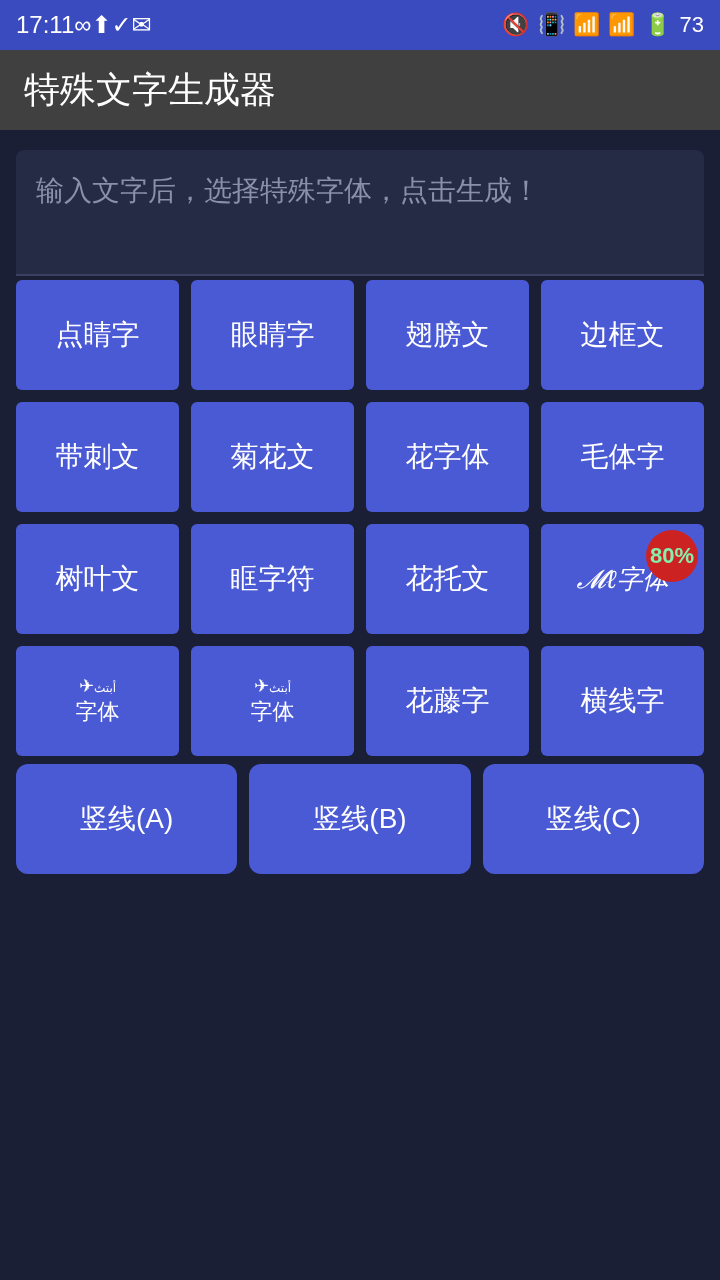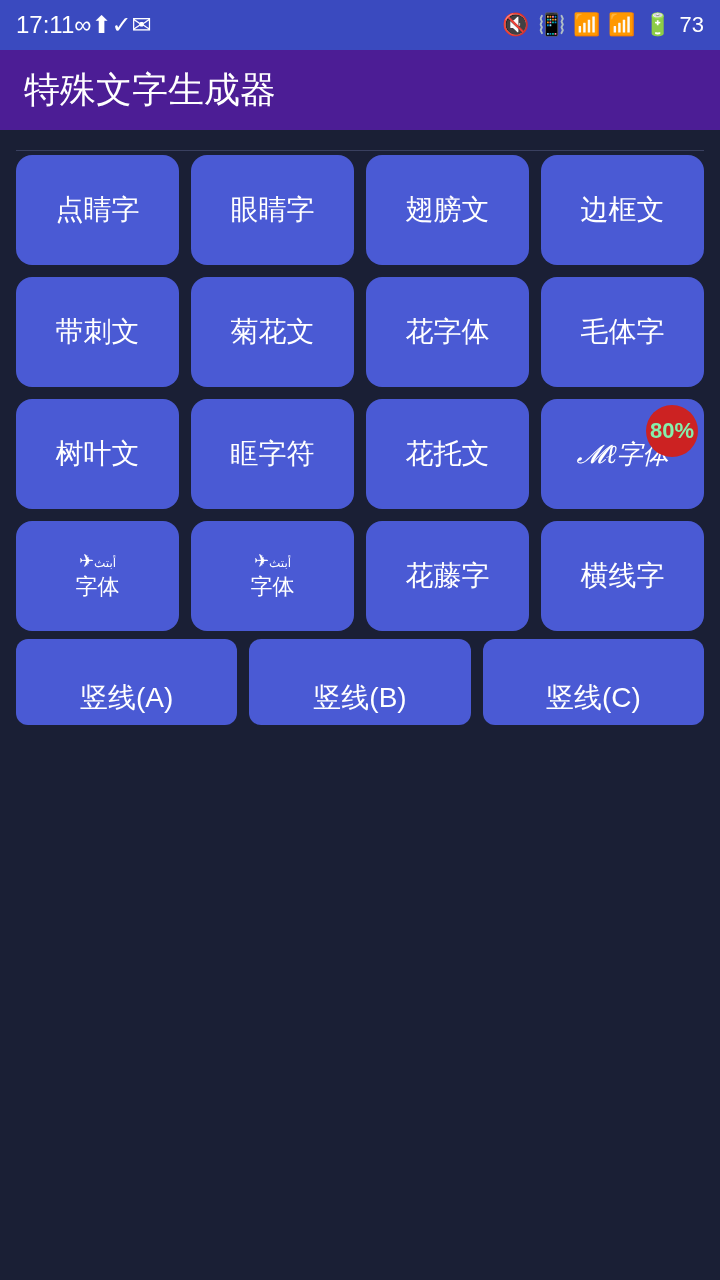"特殊文字生成器" .app-bar { background-color: #4c1d95 -> #404040 }
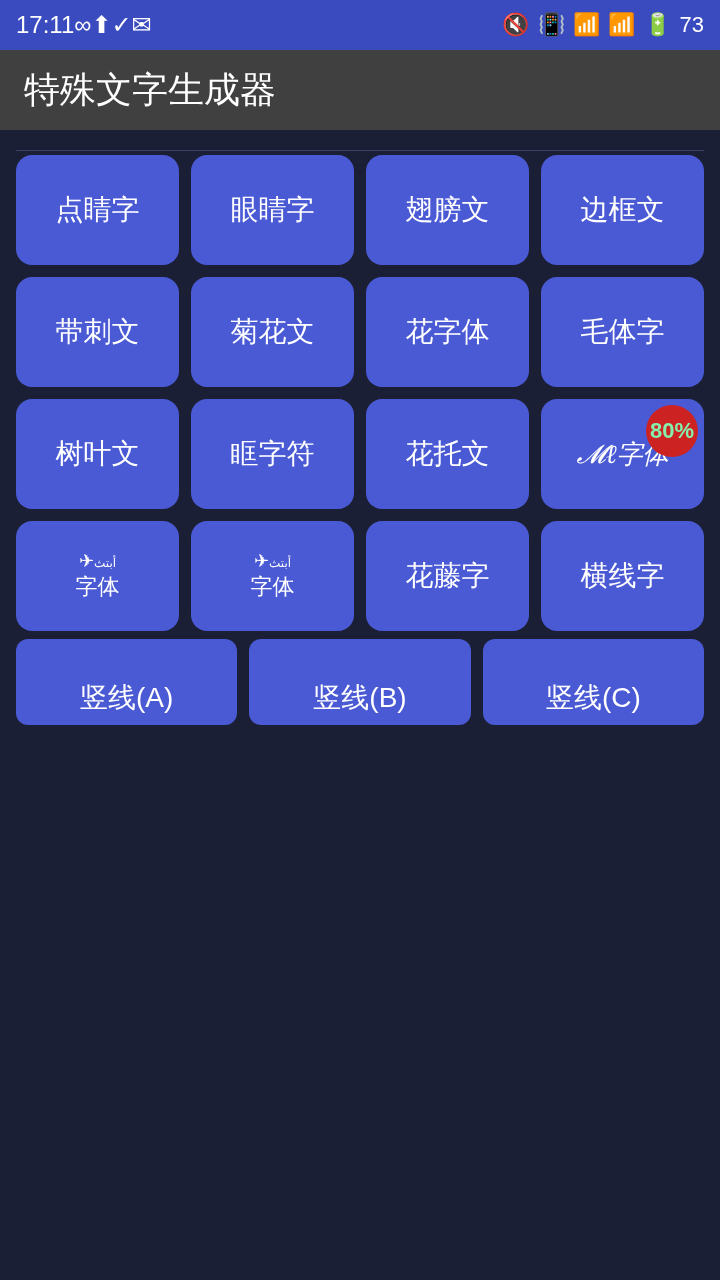"输入文字后，选择特殊字体，点击生成！" div.input-area { html: none -> <div> <textarea></textarea> </div> }
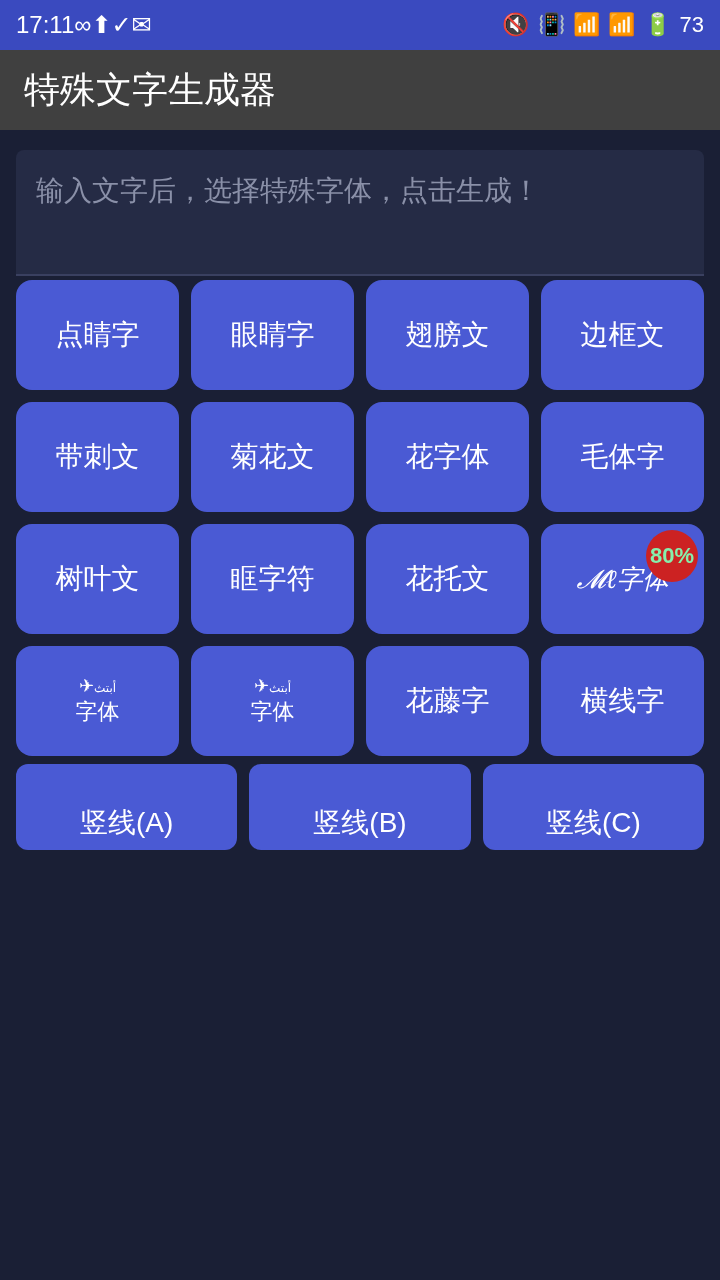"点睛字" .font-btn { border-radius: 16px -> 6px }
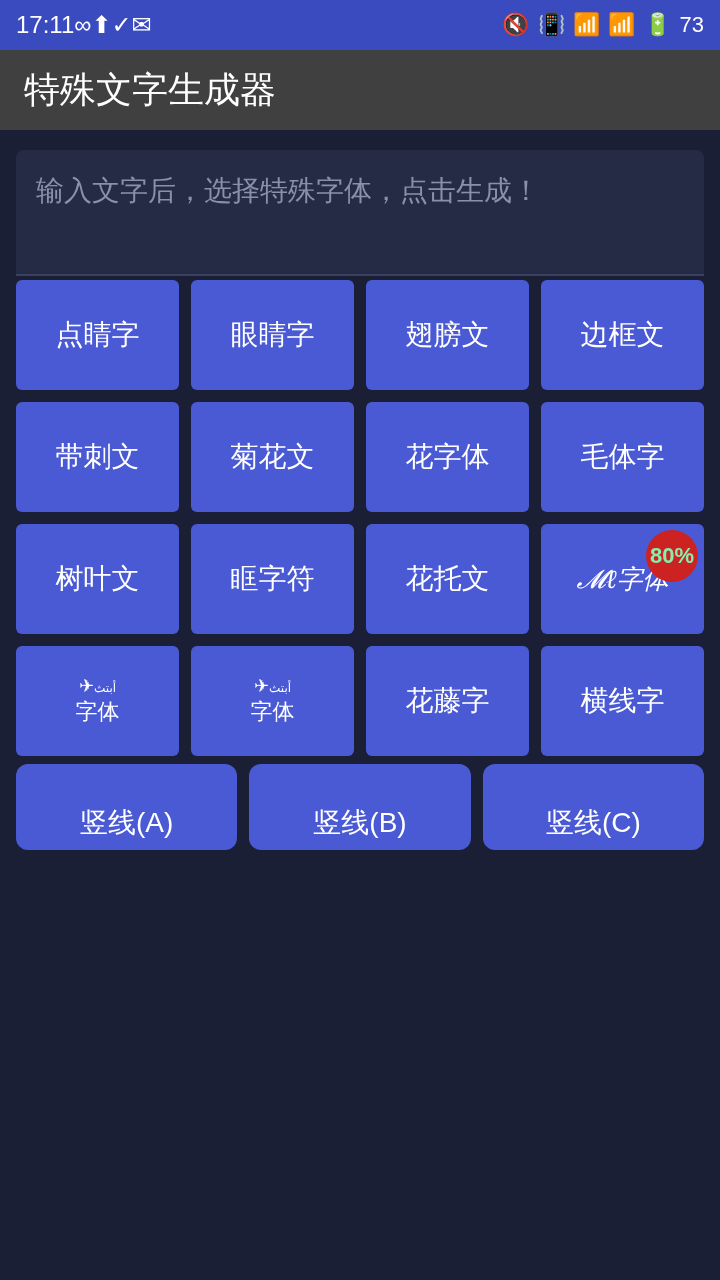"竖线(A)" .font-btn-wide { align-items: flex-end -> center; height: 86px -> 110px }
